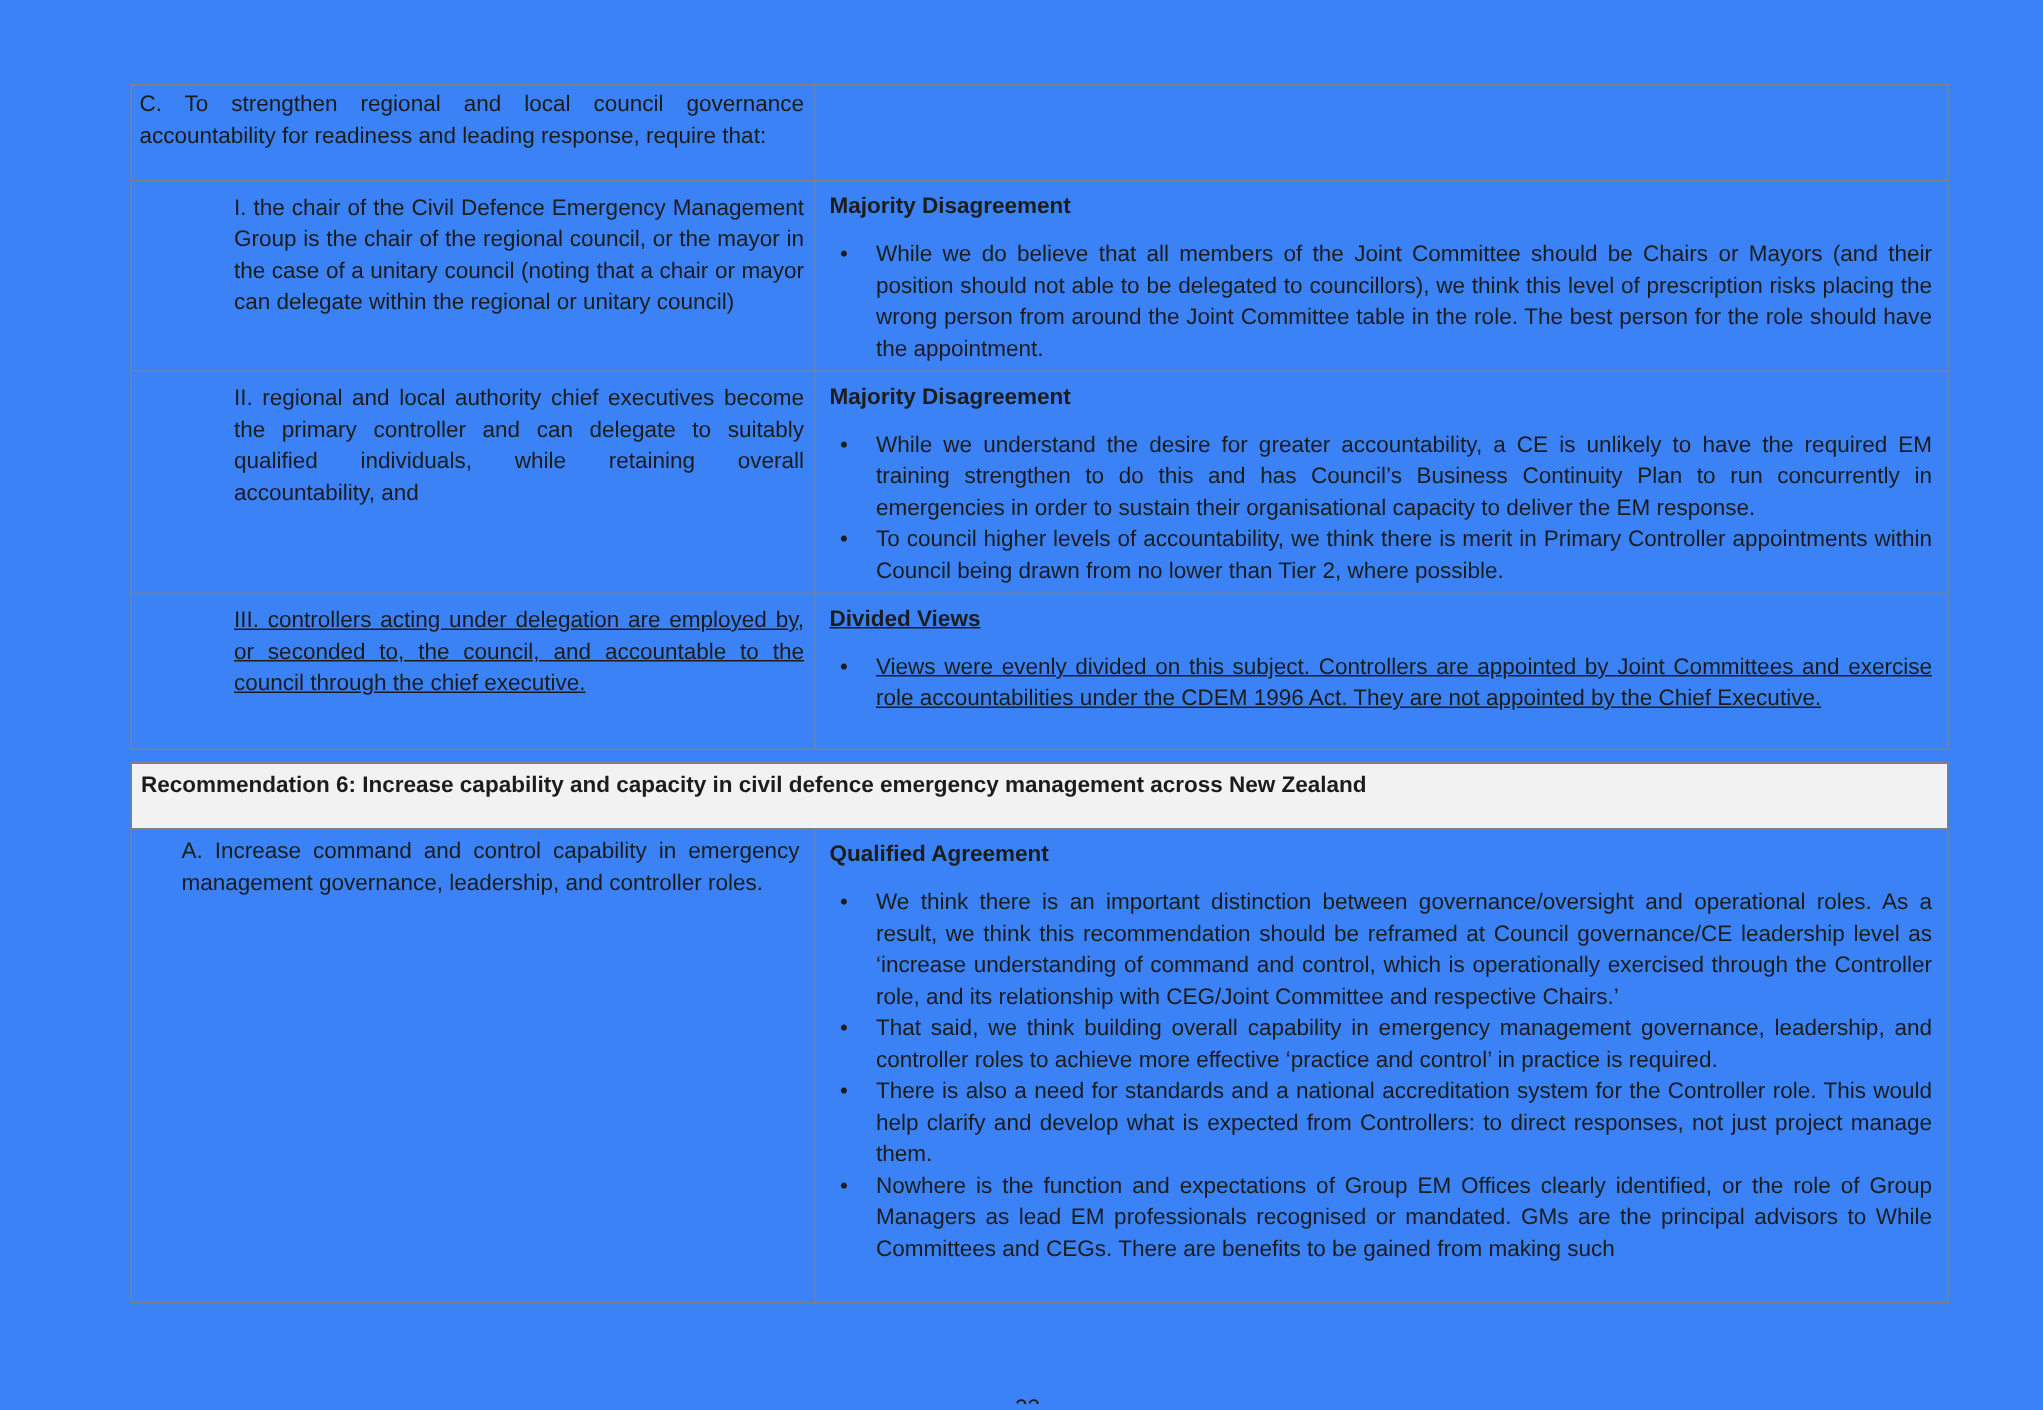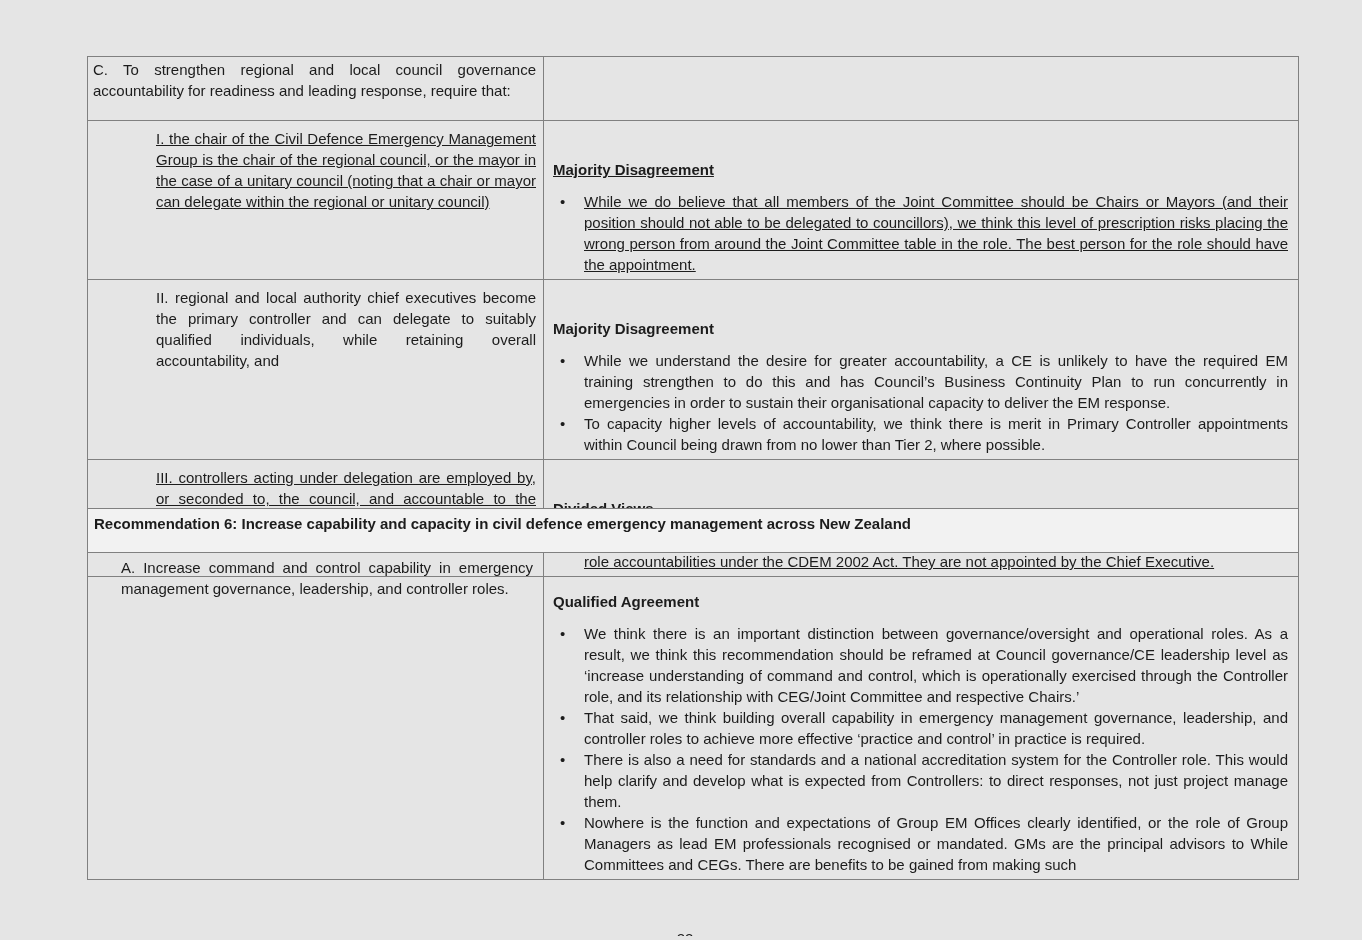"C. To strengthen regional and" .page { background: #e5e5e5 -> #3b82f6 }
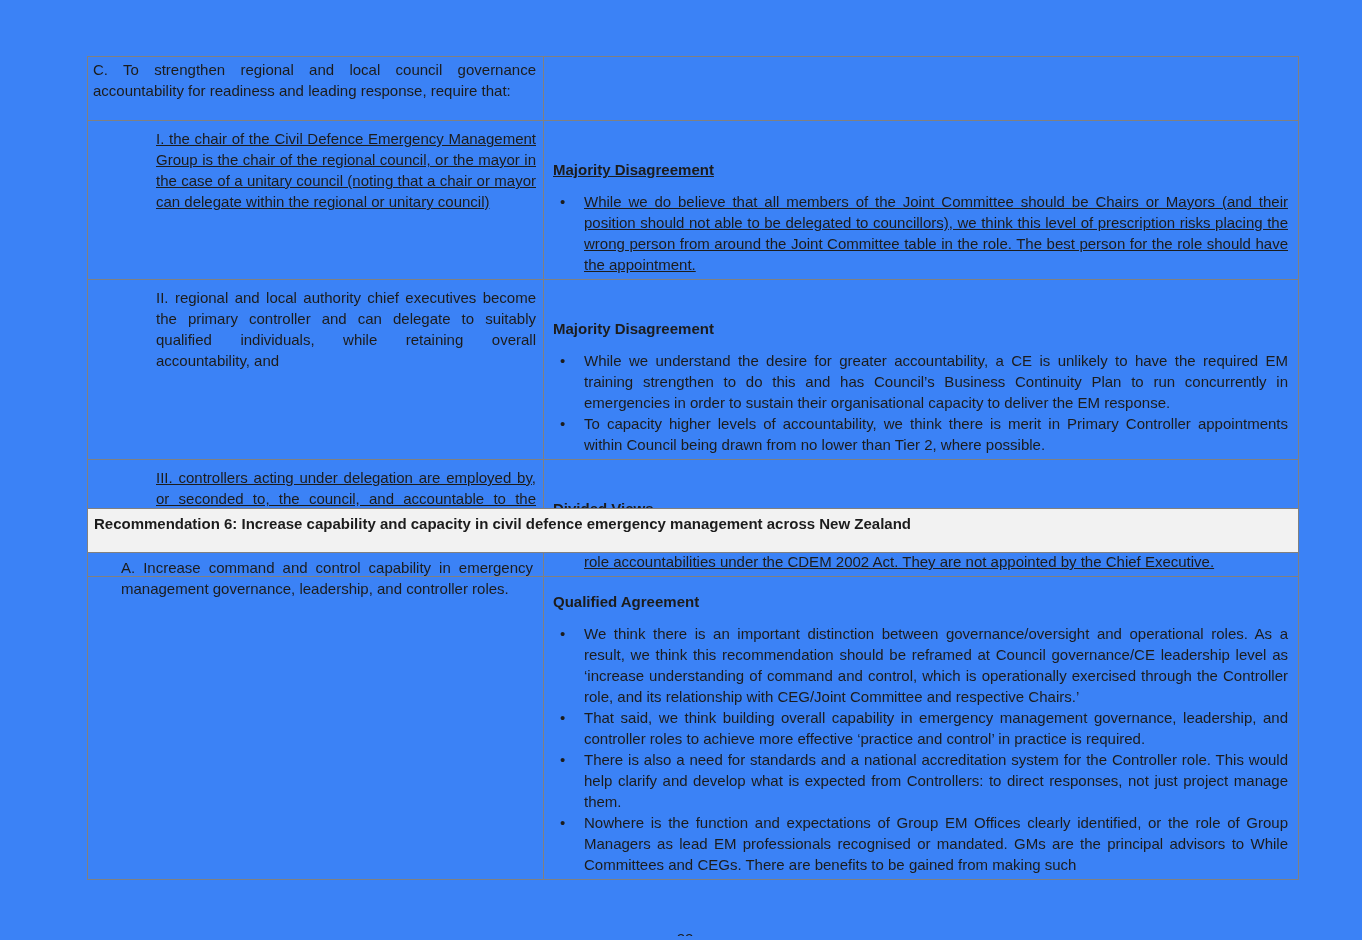"I. the chair of the" tr.row-i { text-decoration: underline -> none }
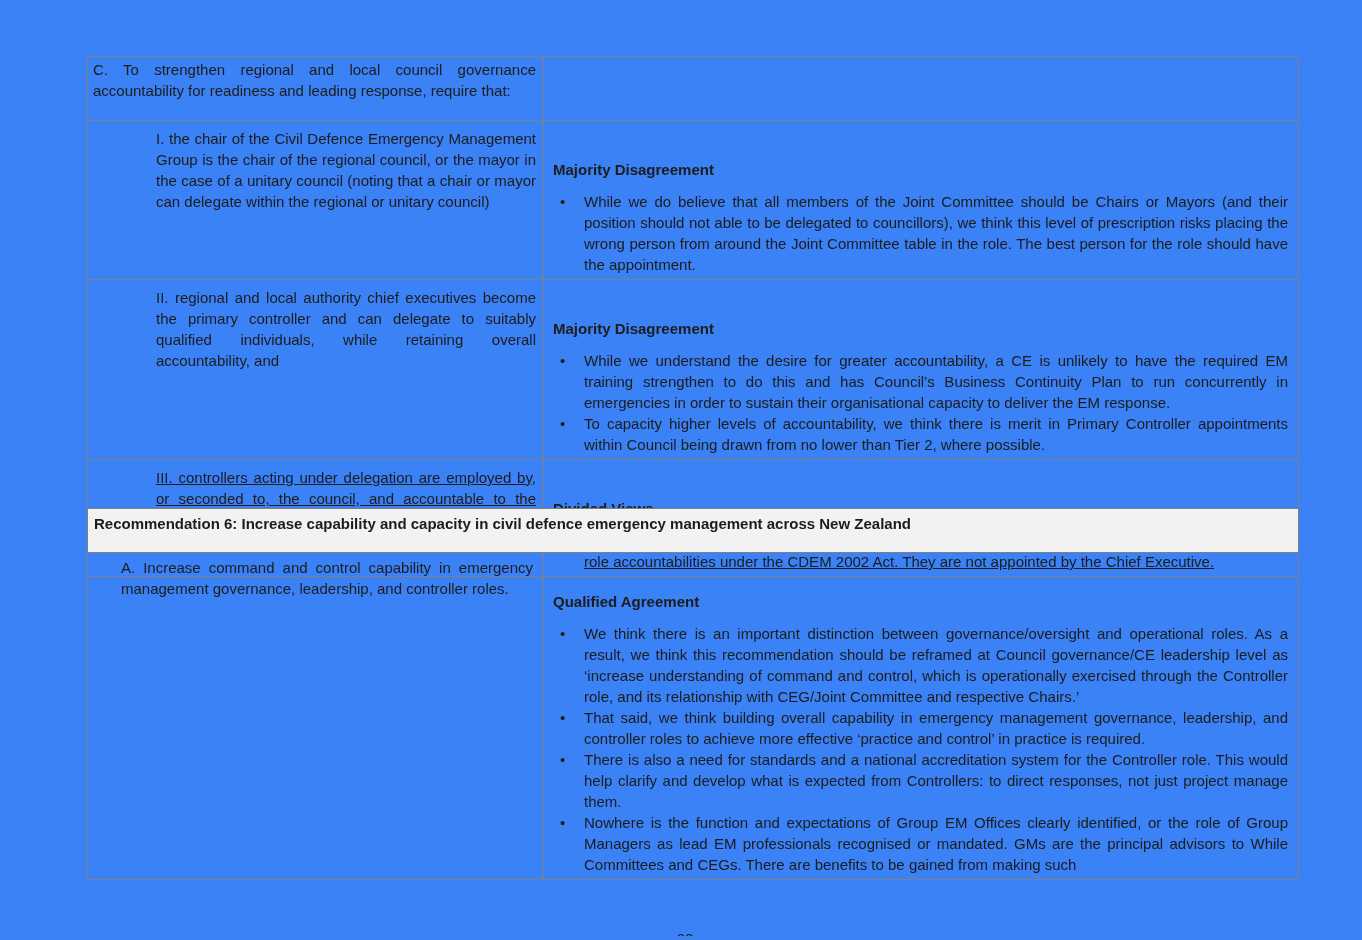"Majority Disagreement" .resp { margin-top: 32px -> none }
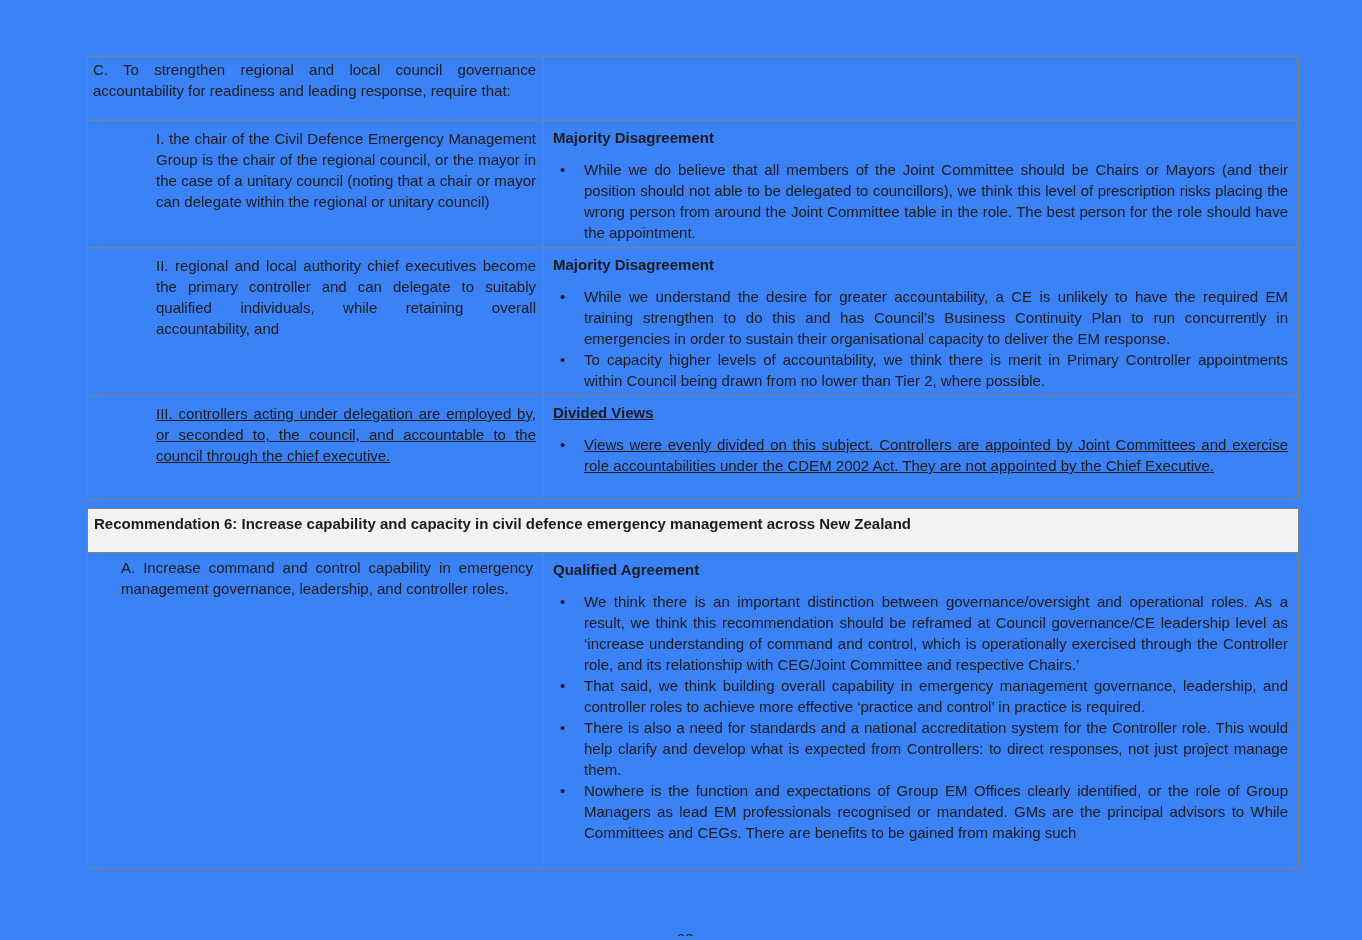"To capacity higher levels of" div.btext { text: capacity -> council }
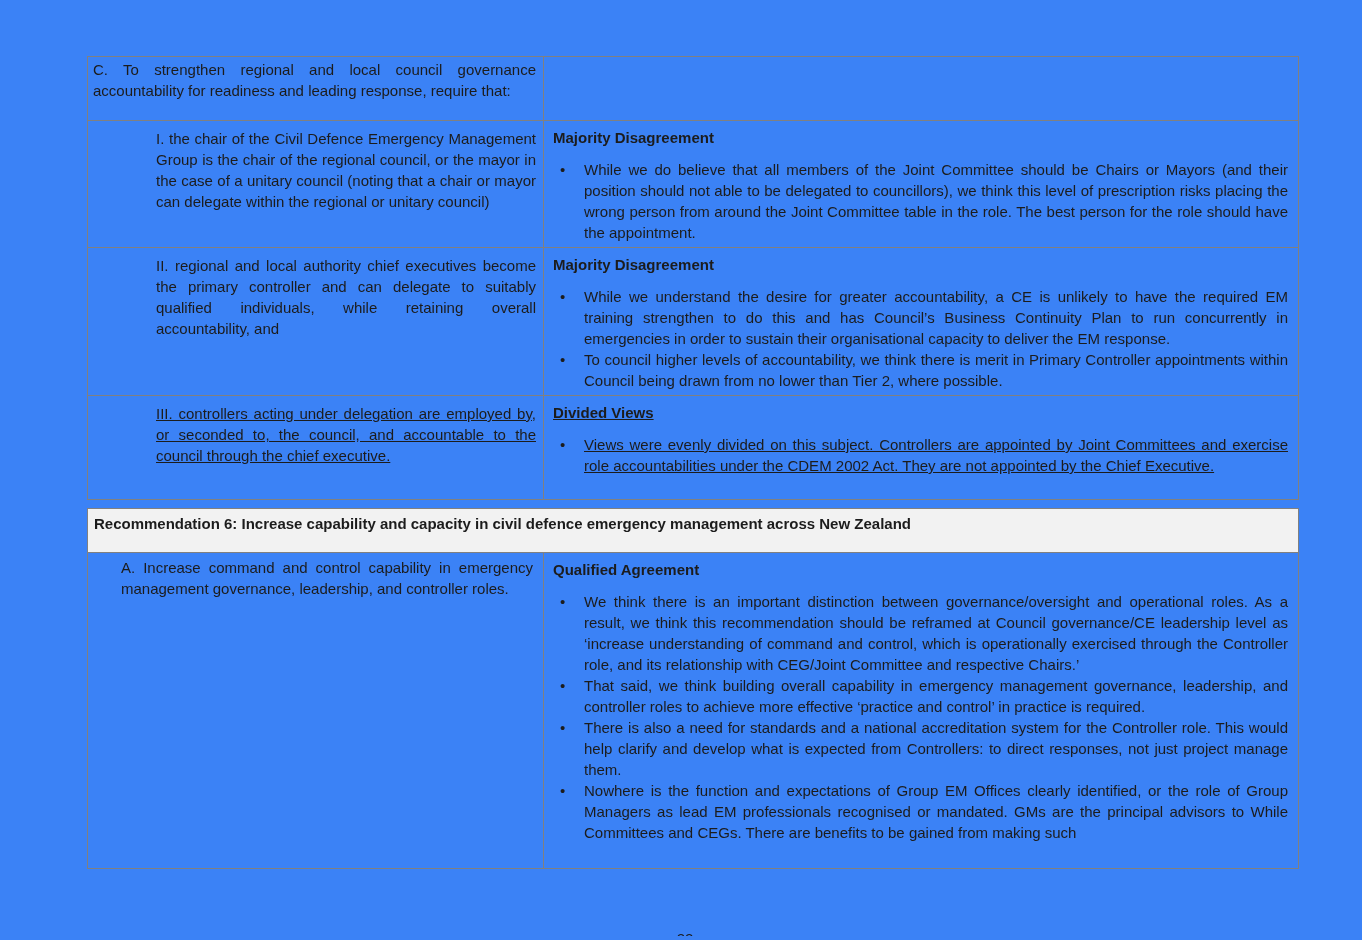"Views were evenly divided on" div.btext { text: 2002 -> 1996 }
